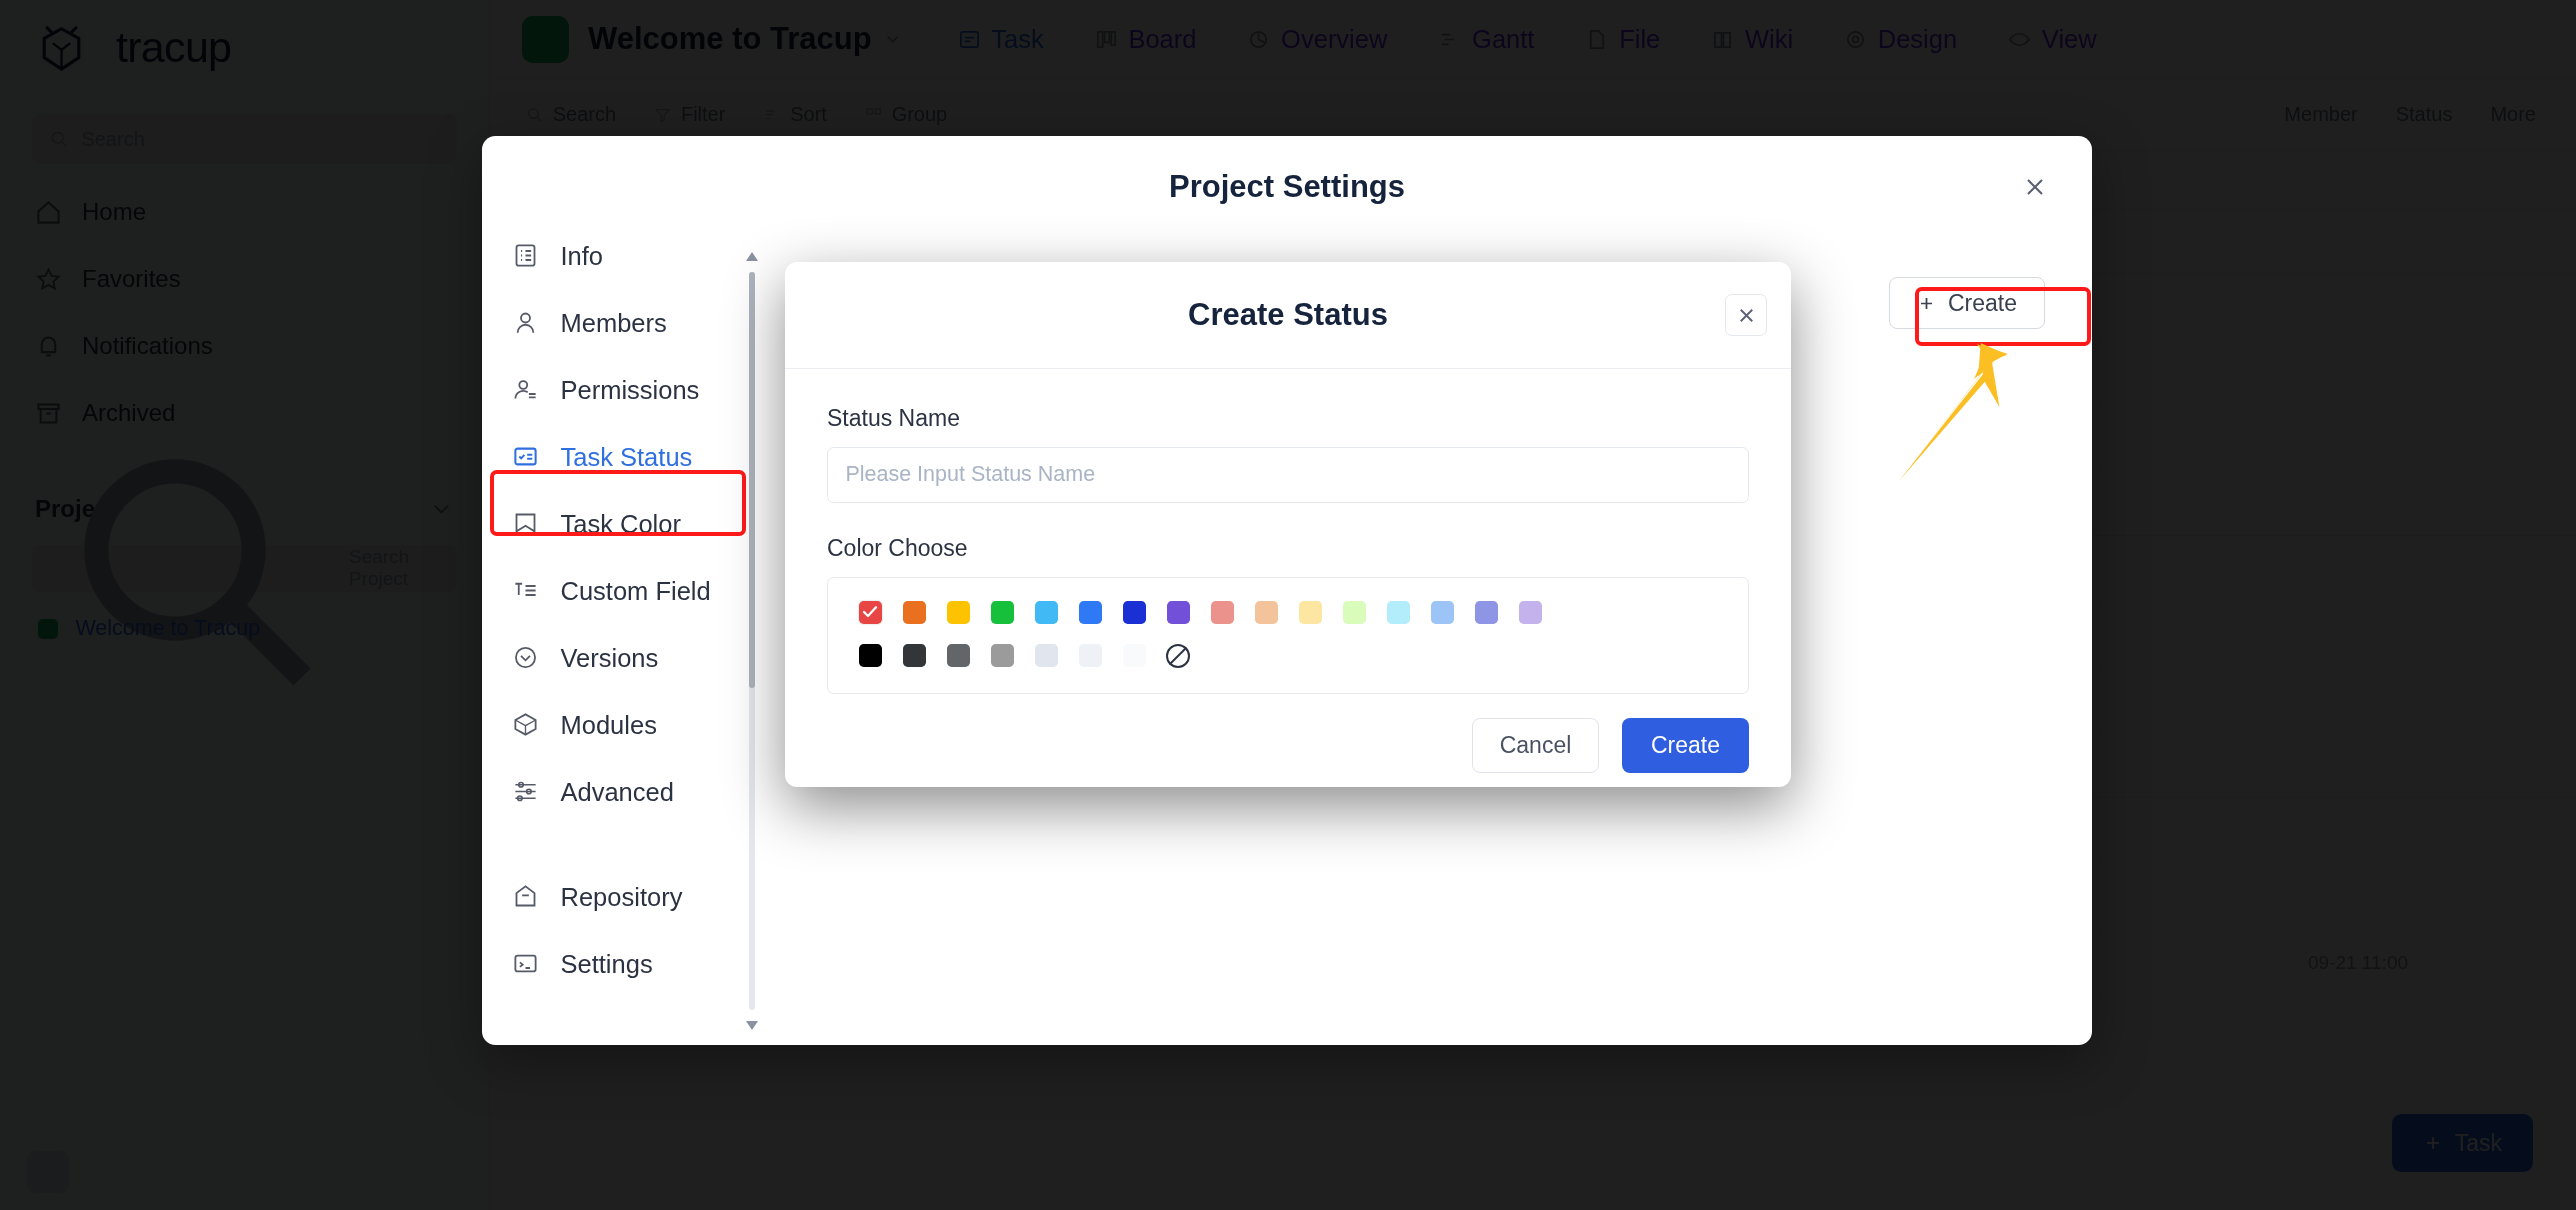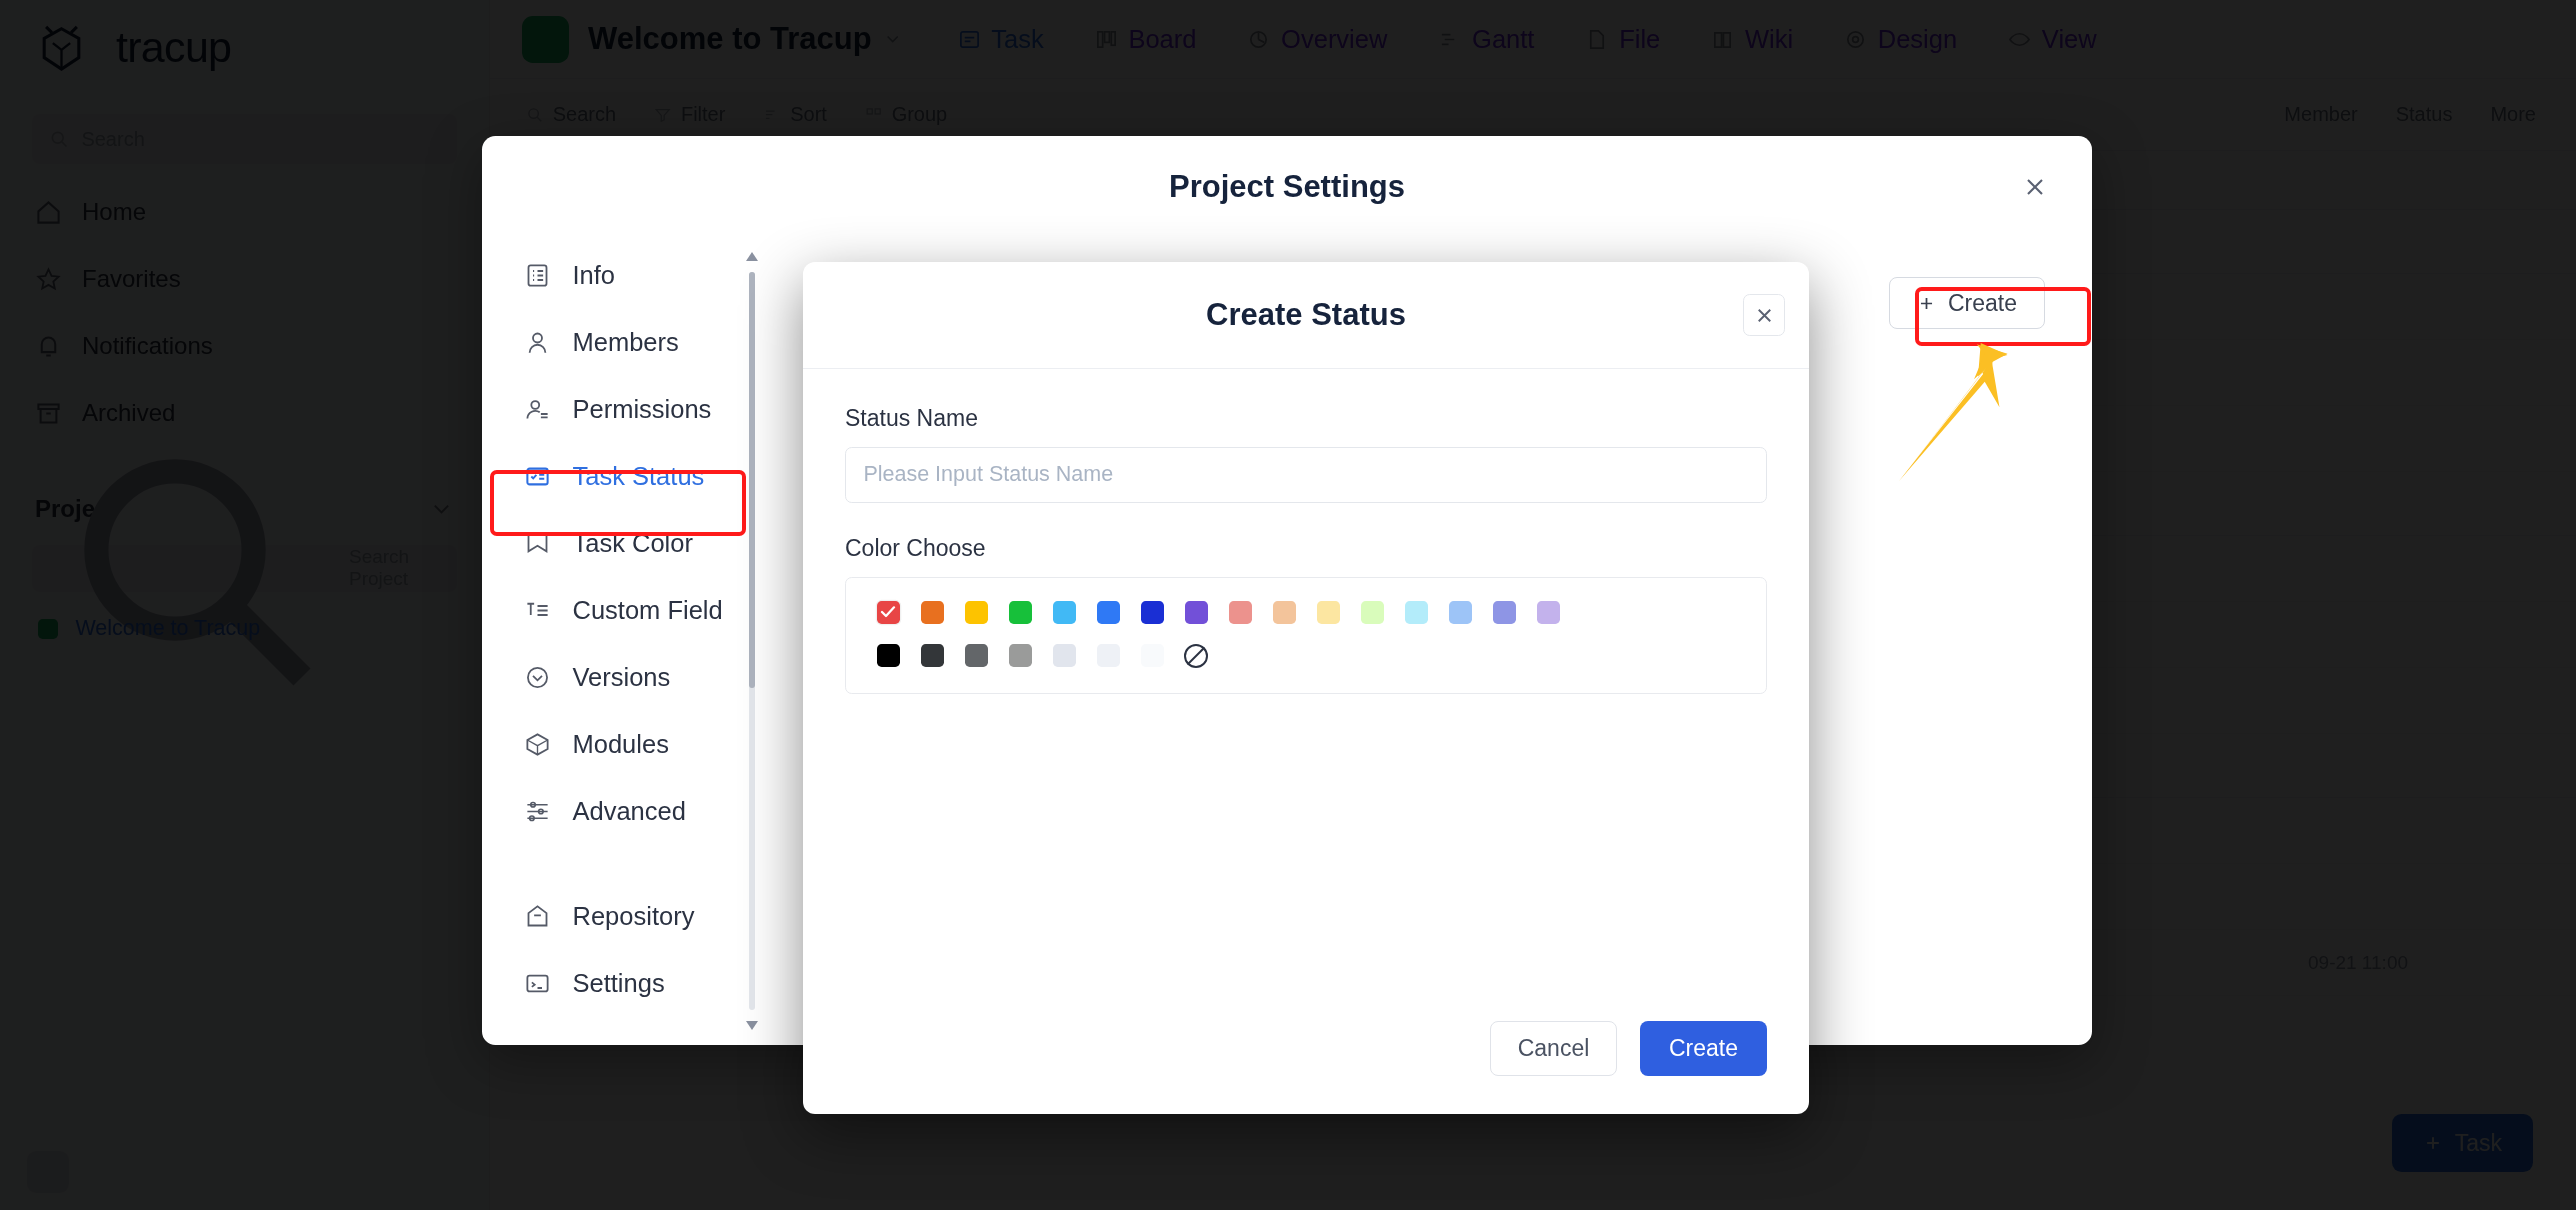"Info" .sm-nav-item { align-items: center -> flex-start; padding-left: 42px -> 30px }
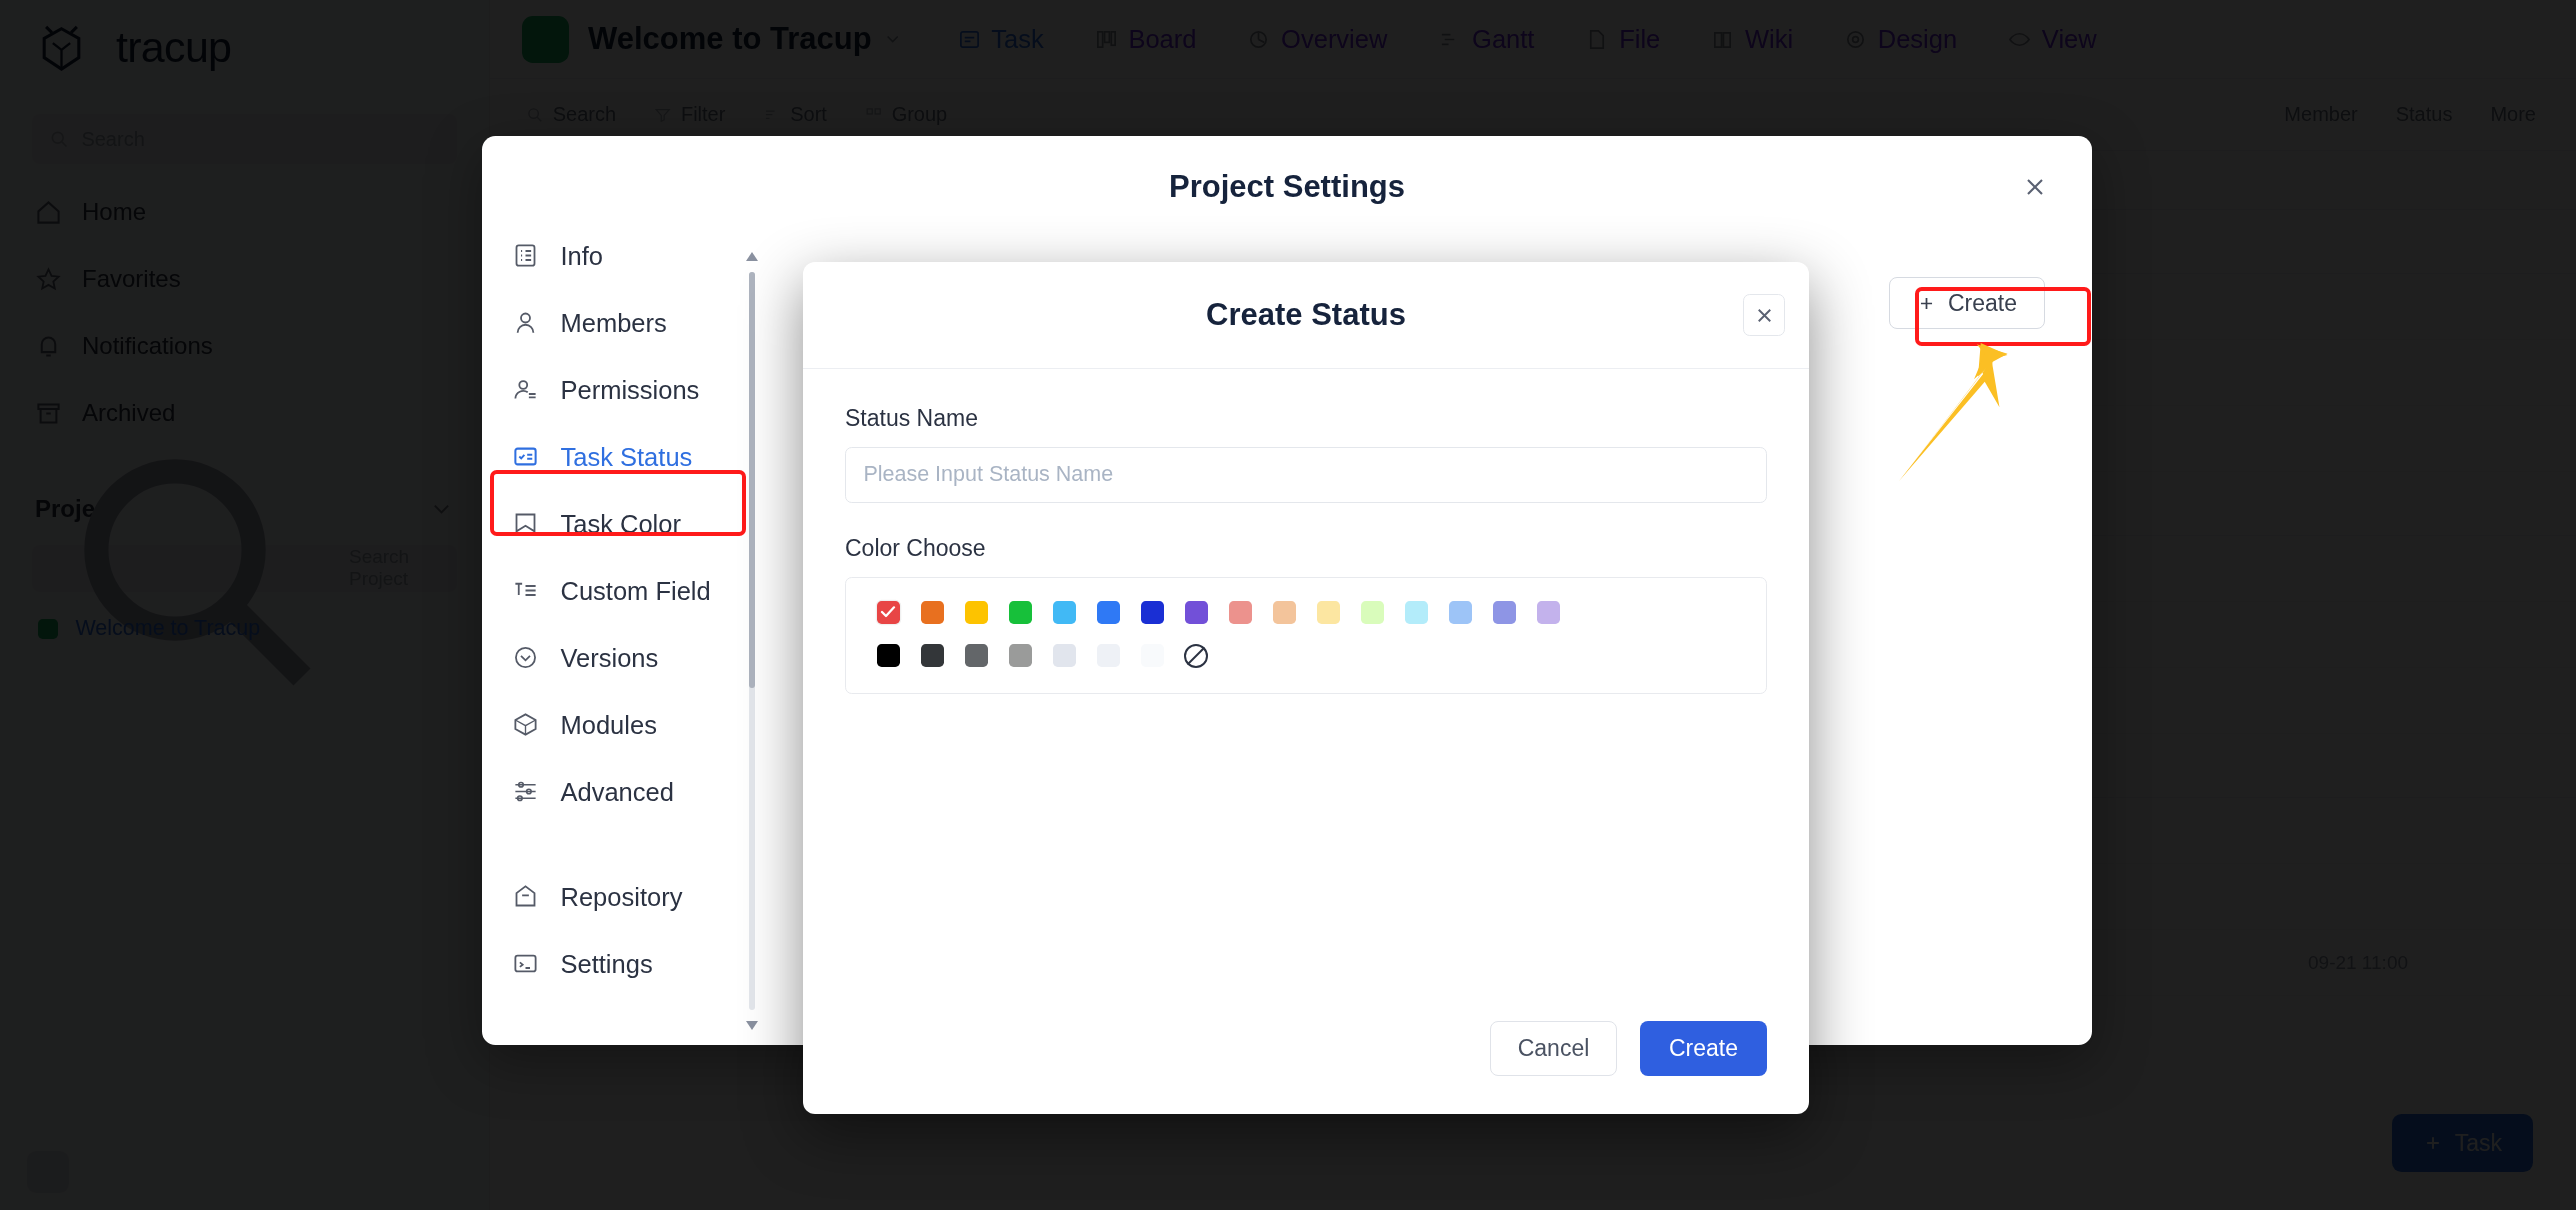"Create Status" #create-status-dialog { height: 852px -> 525px; margin-left: 18px -> none }
